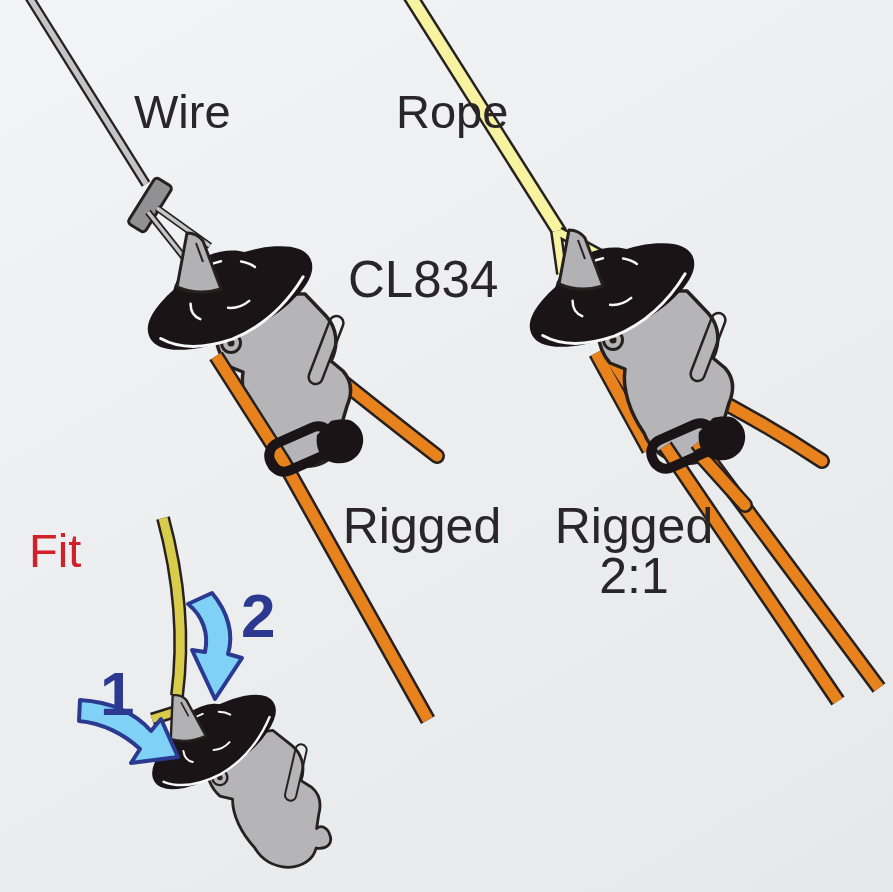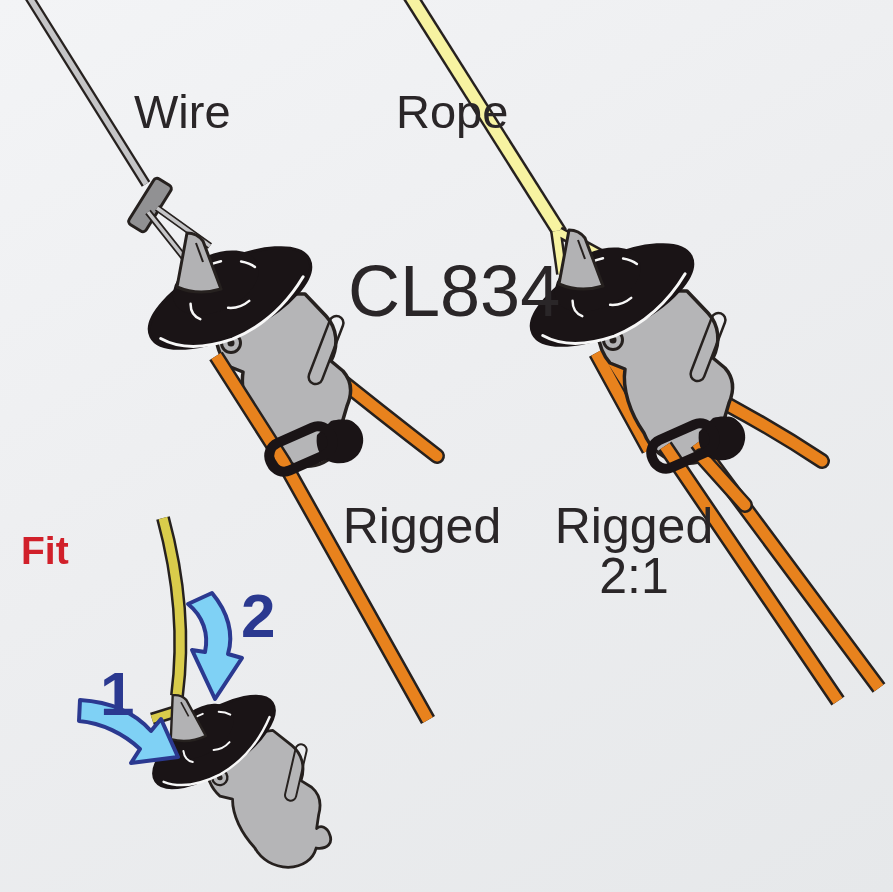"CL834" .lbl-model { font-size: 72px -> 51px }
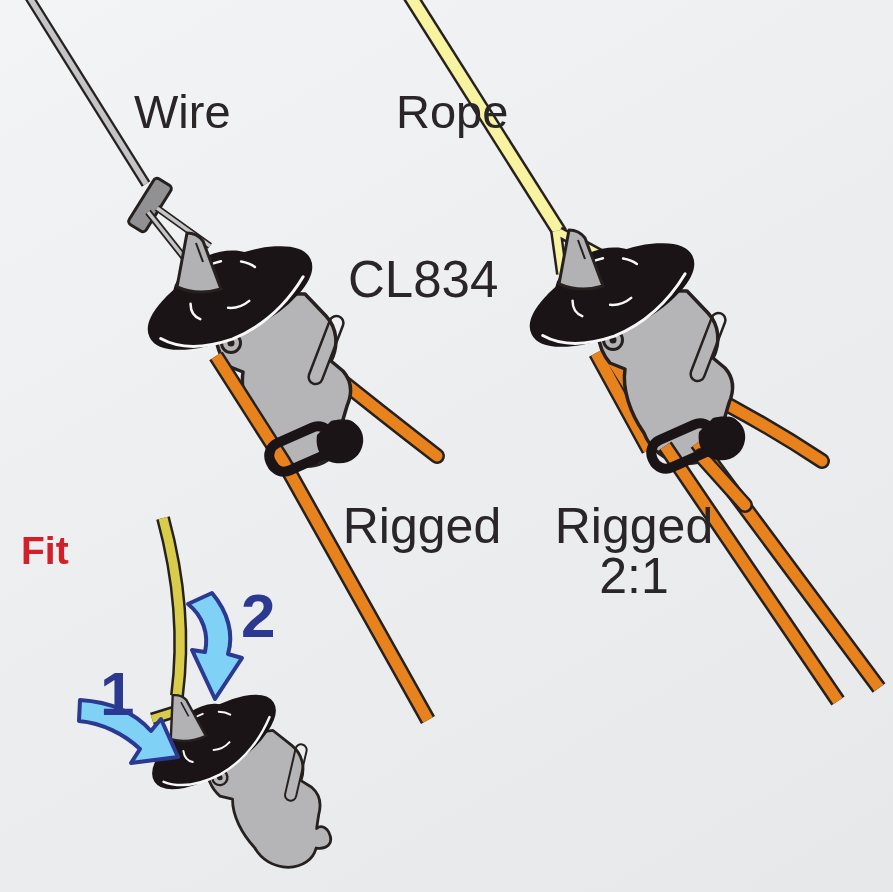"Fit" .fit { font-size: 39px -> 47px; font-weight: bold -> normal; left: 21px -> 29px }
